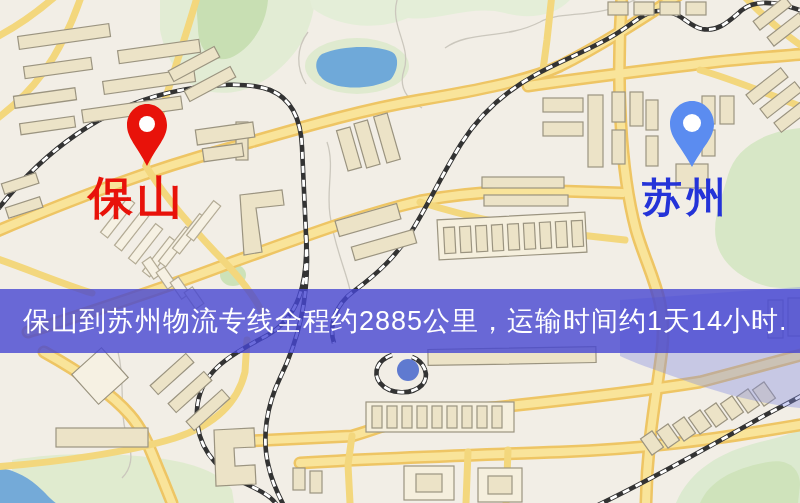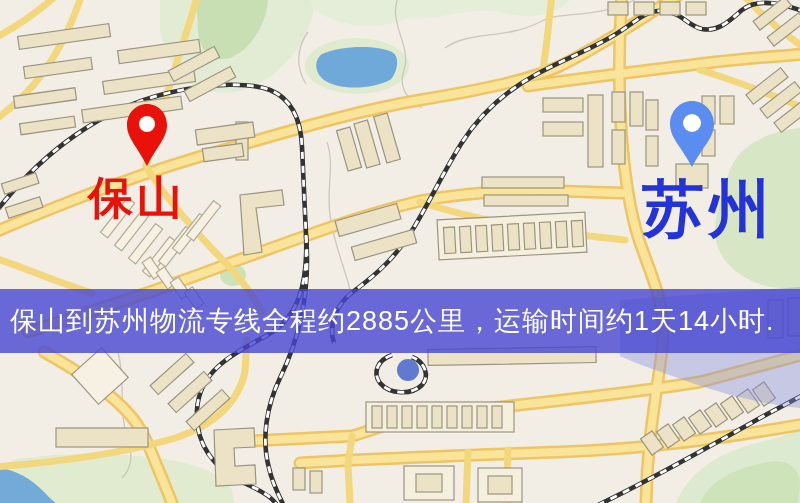"苏州" .label-destination { font-size: 62px -> 40px }
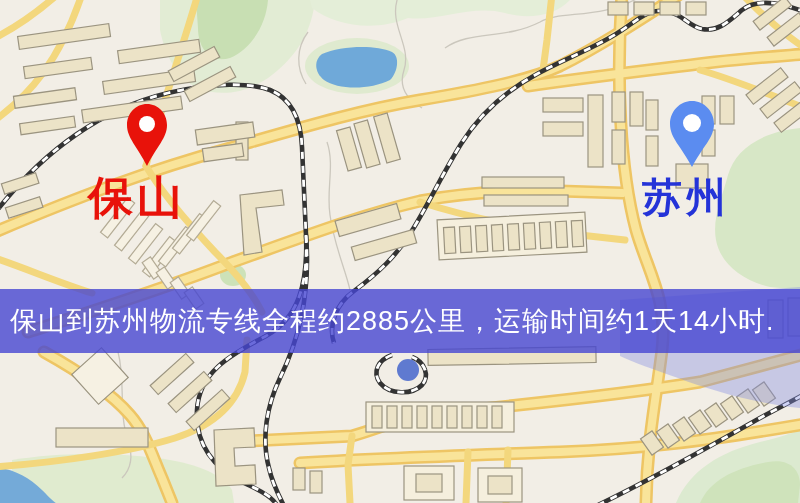"保山到苏州物流专线全程约2885公里，运输时间约1天14小时." .banner { padding-left: 10px -> 23px }
